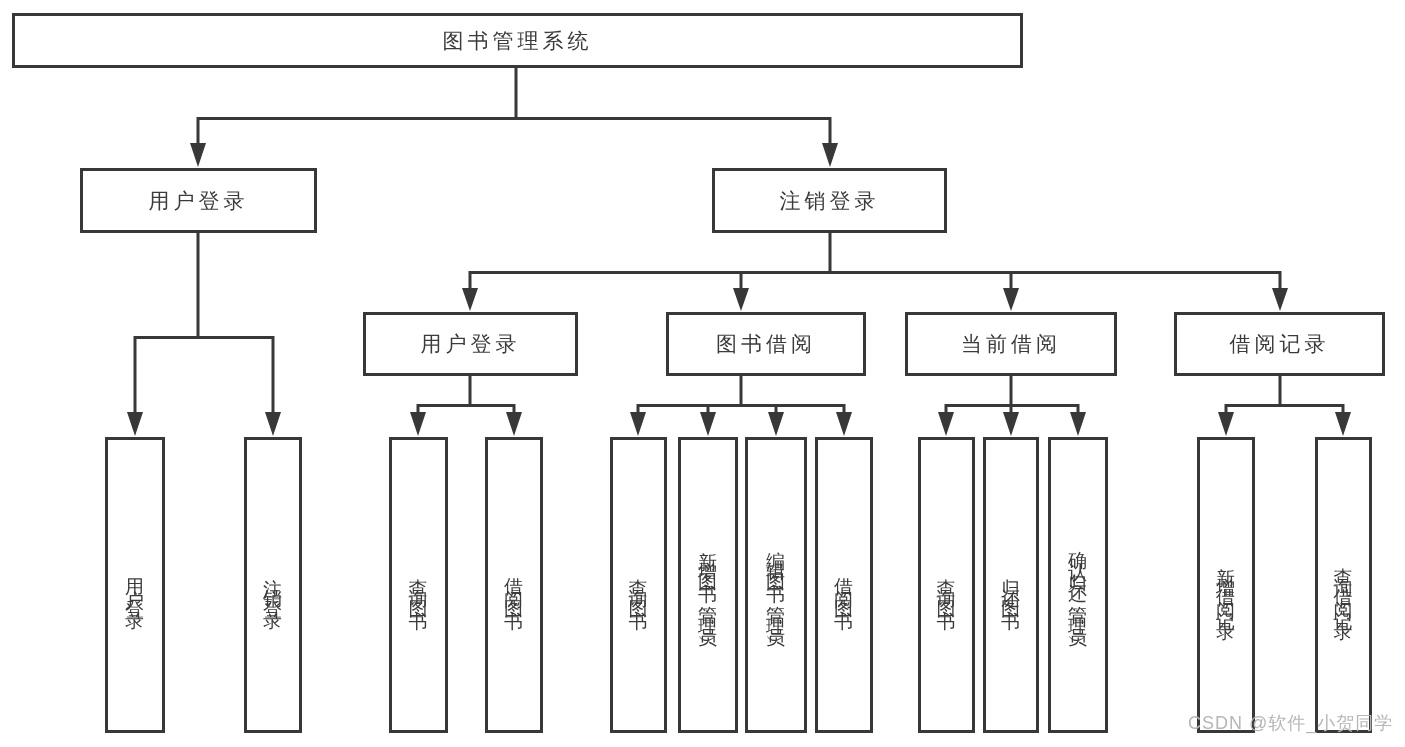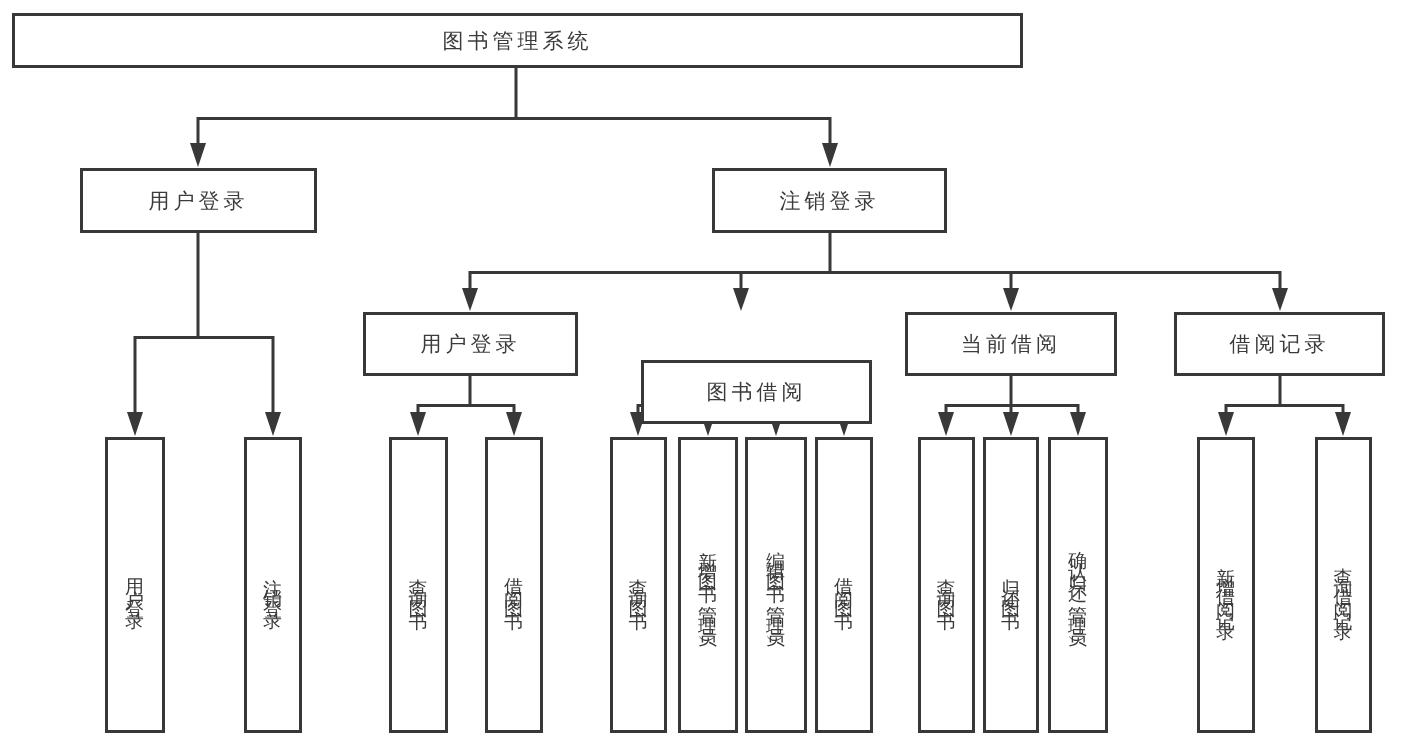"图书借阅" div.node { left: 641px -> 666px; margin-top: 48px -> none; width: 231px -> 200px }
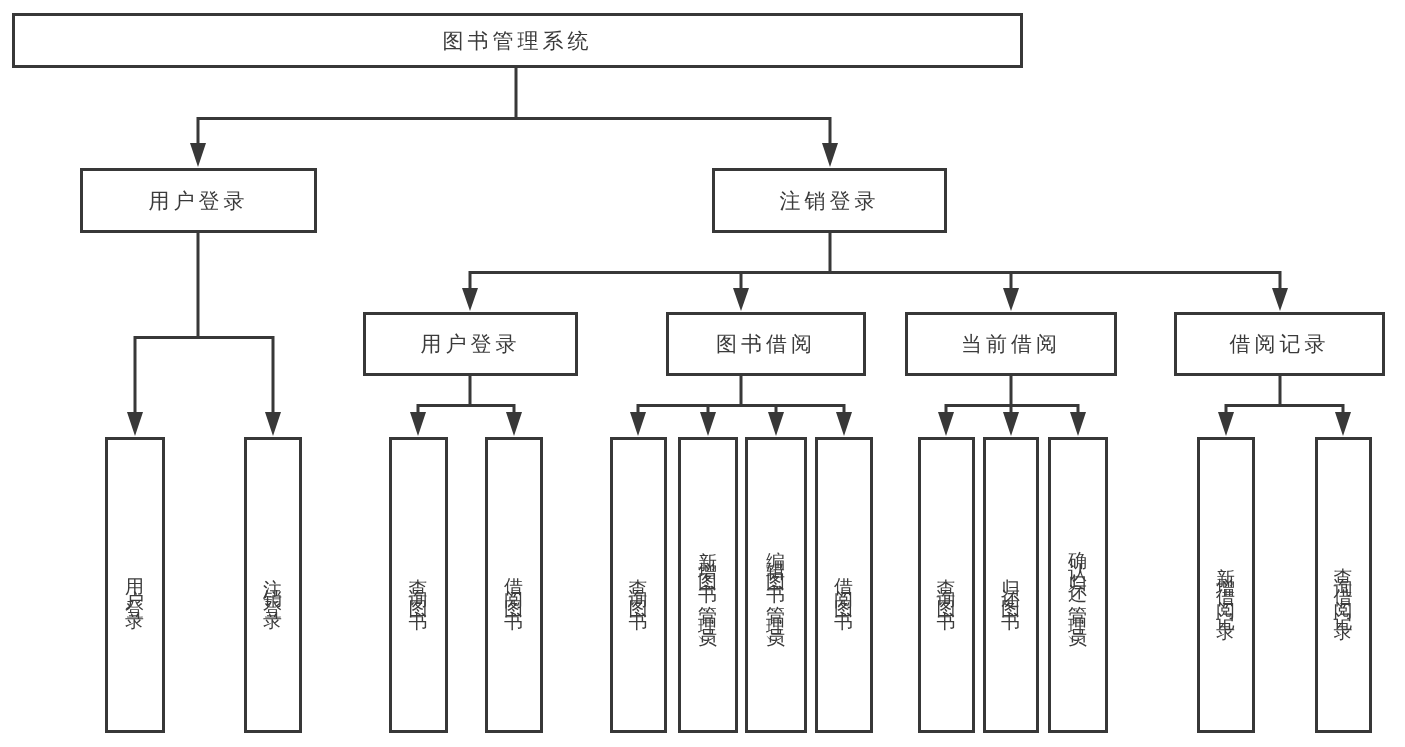"CSDN @软件_小贺同学" div.watermark { html: none -> <div>CSDN @软件_小贺同学</div> }
